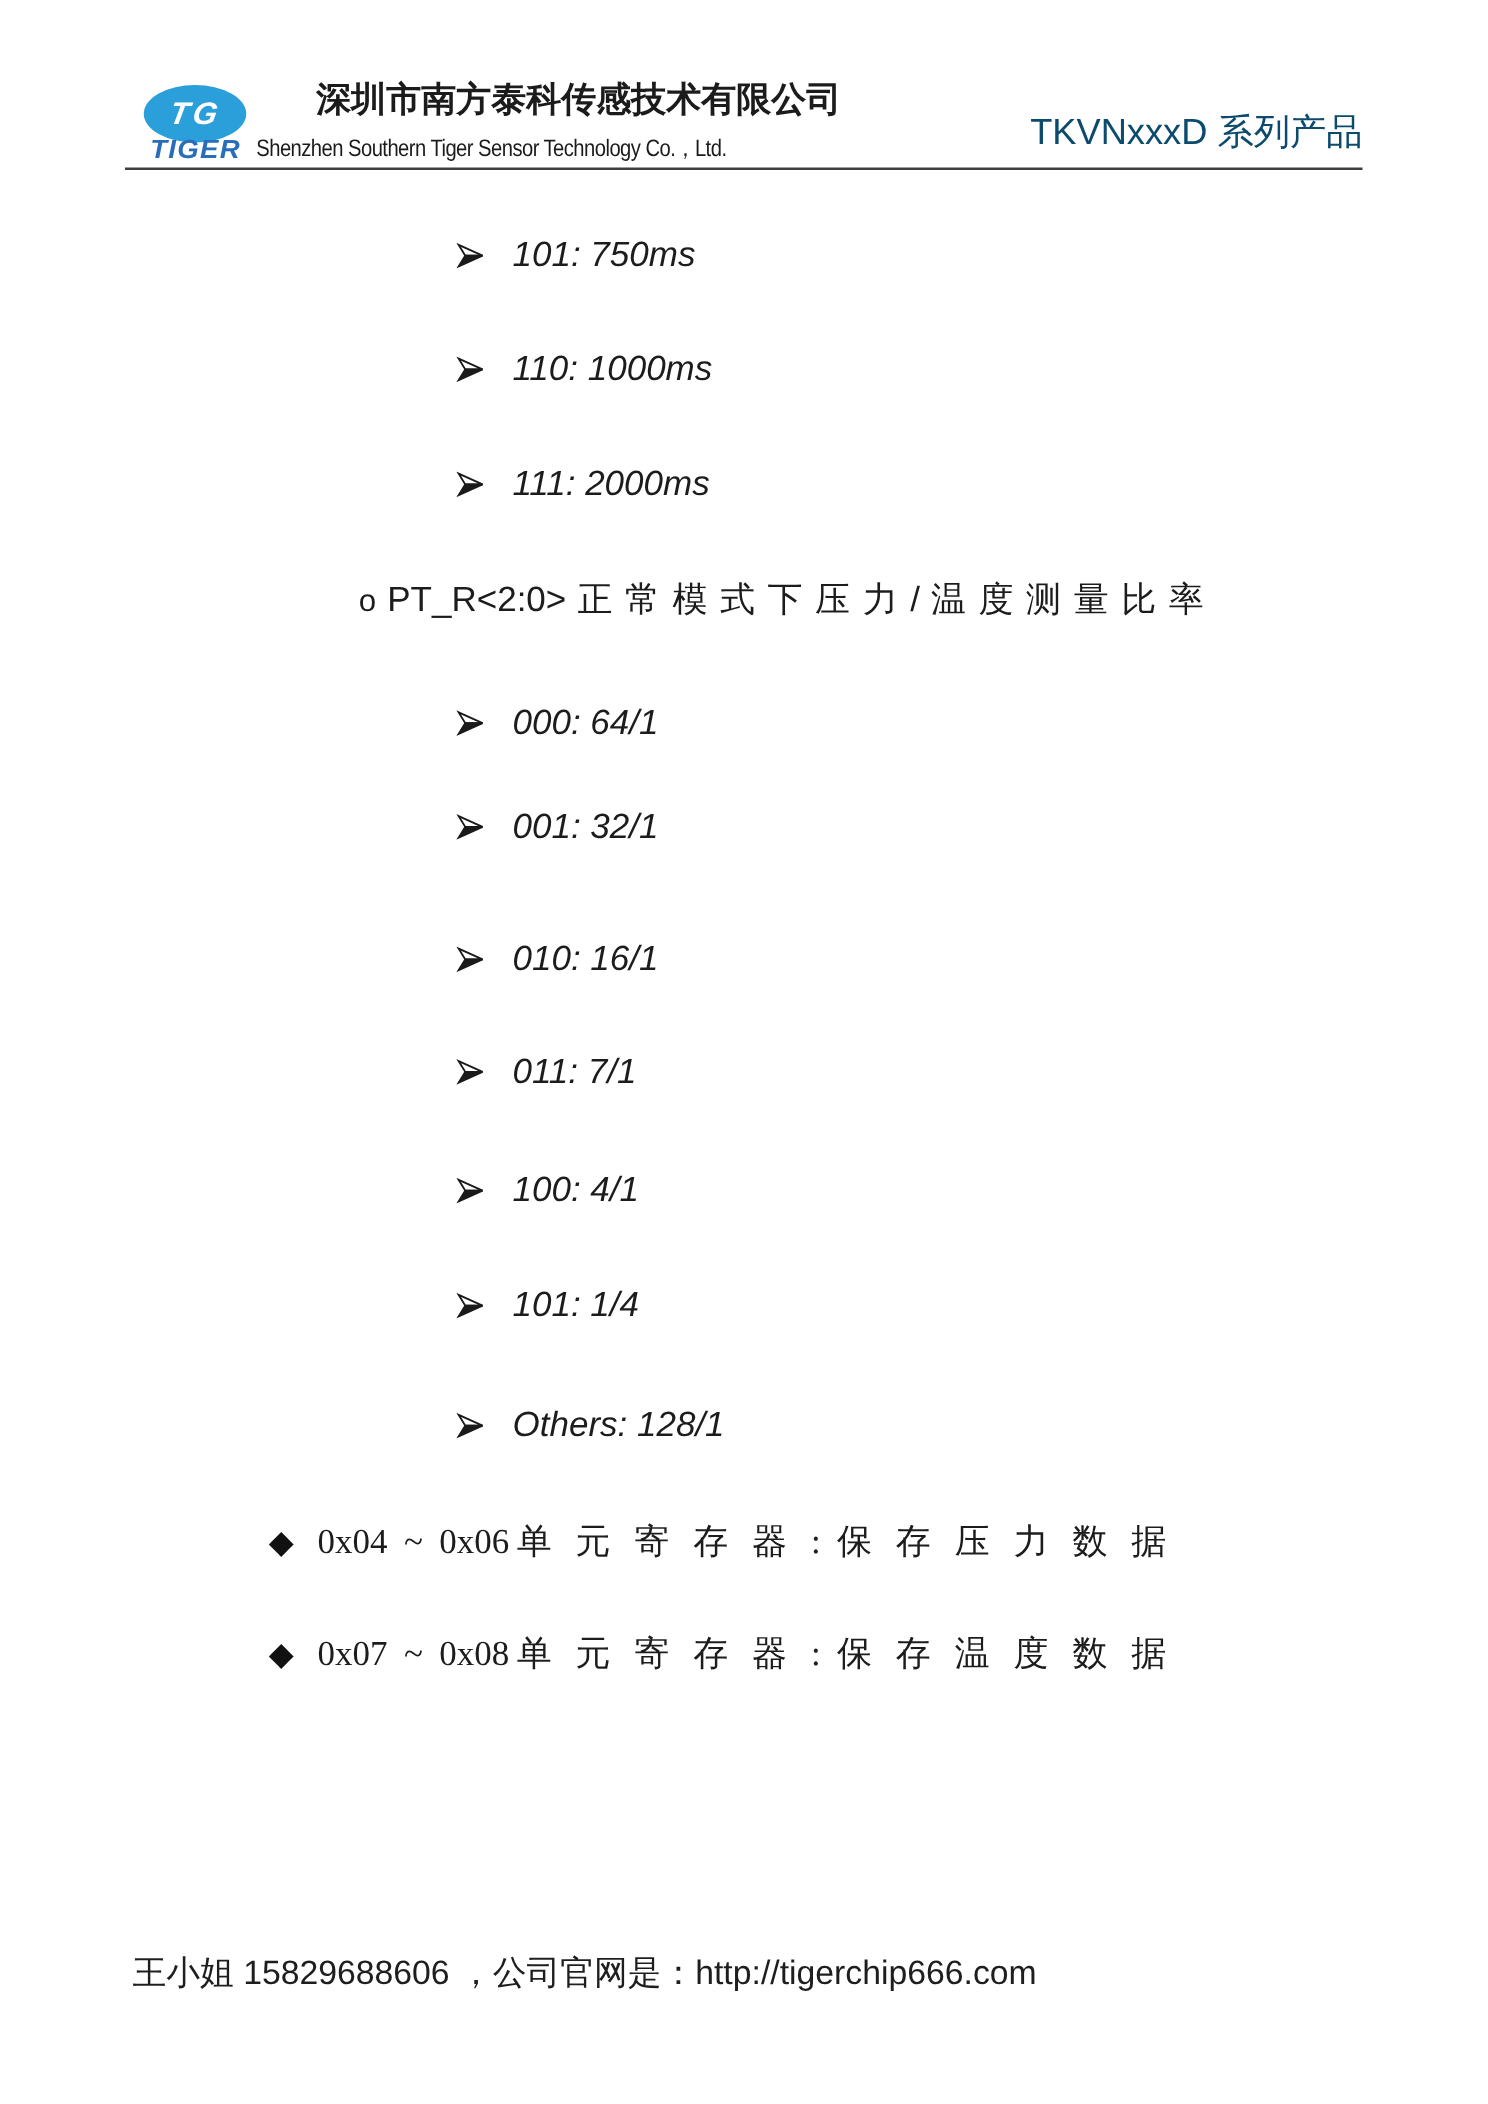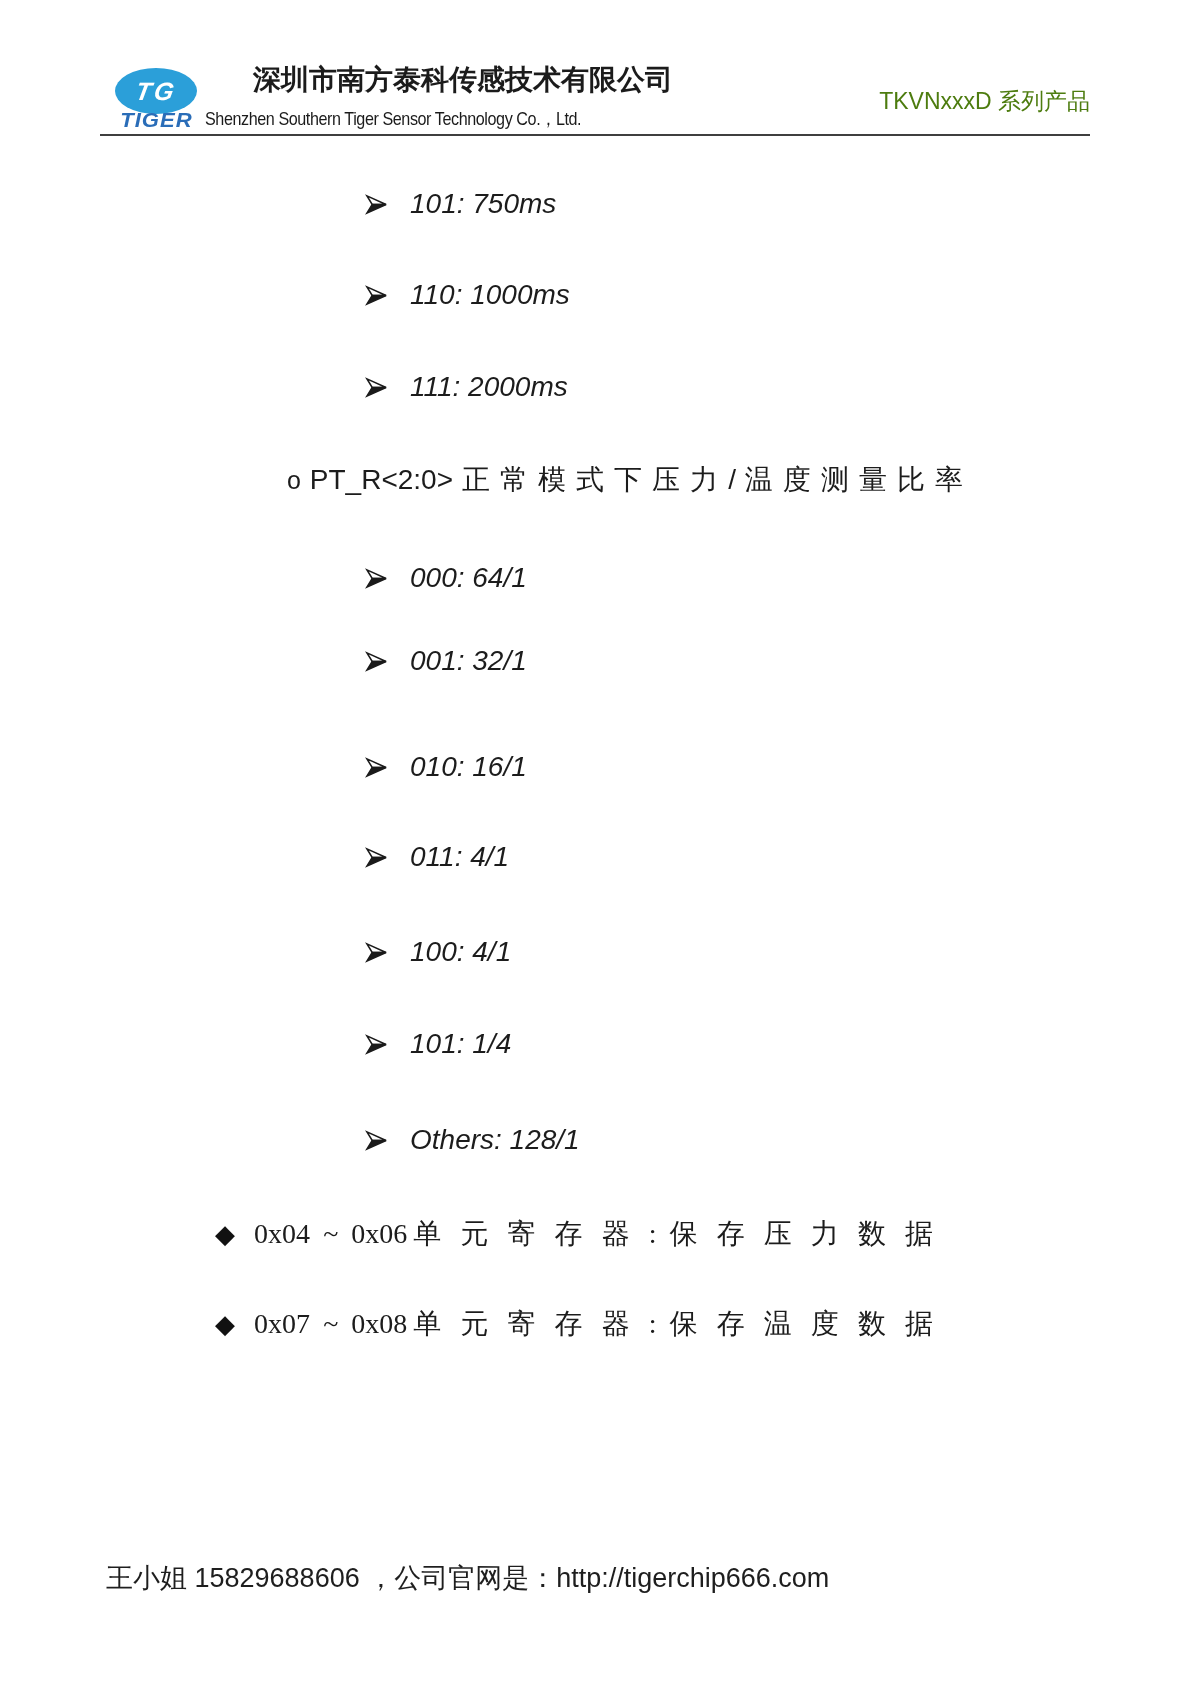"TKVNxxxD 系列产品" .product-series { color: #4d7c0f -> #0c4a6e; font-size: 23px -> 29px }
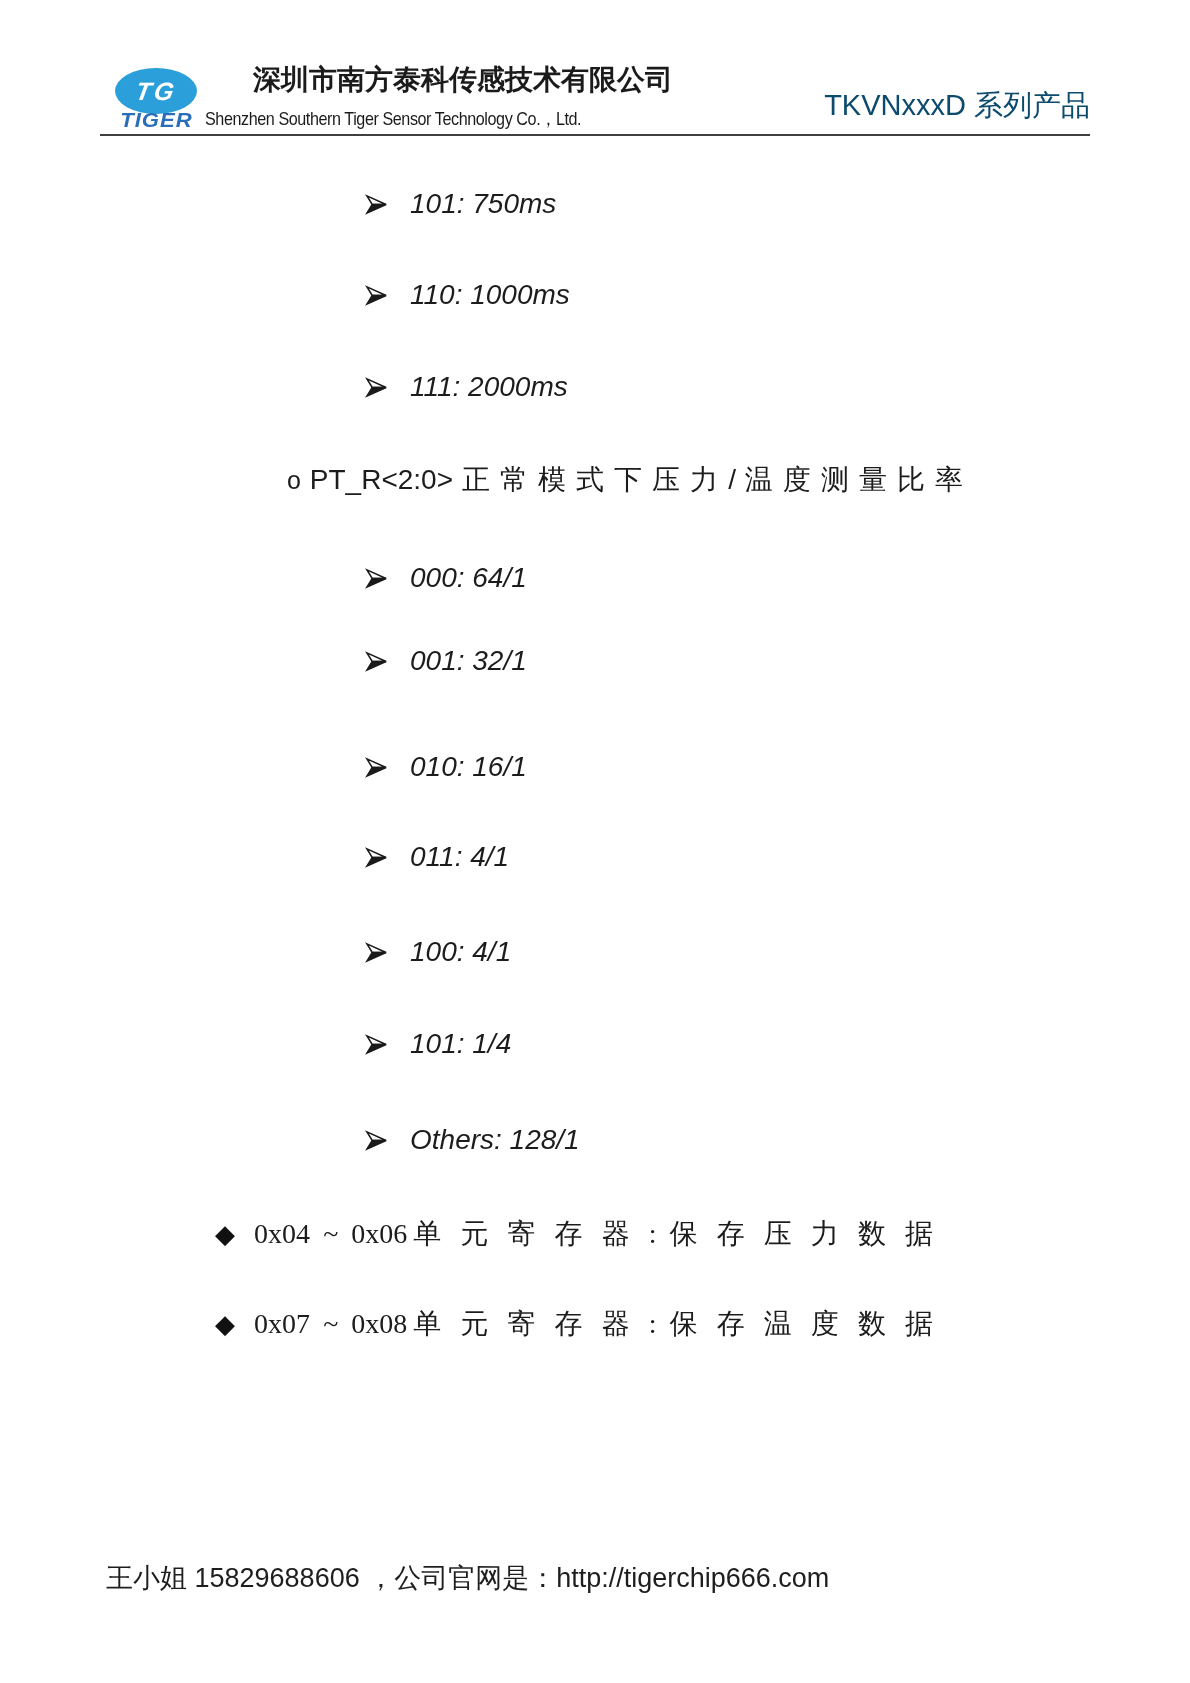"011: 4/1" span { text: 4/1 -> 7/1 }
